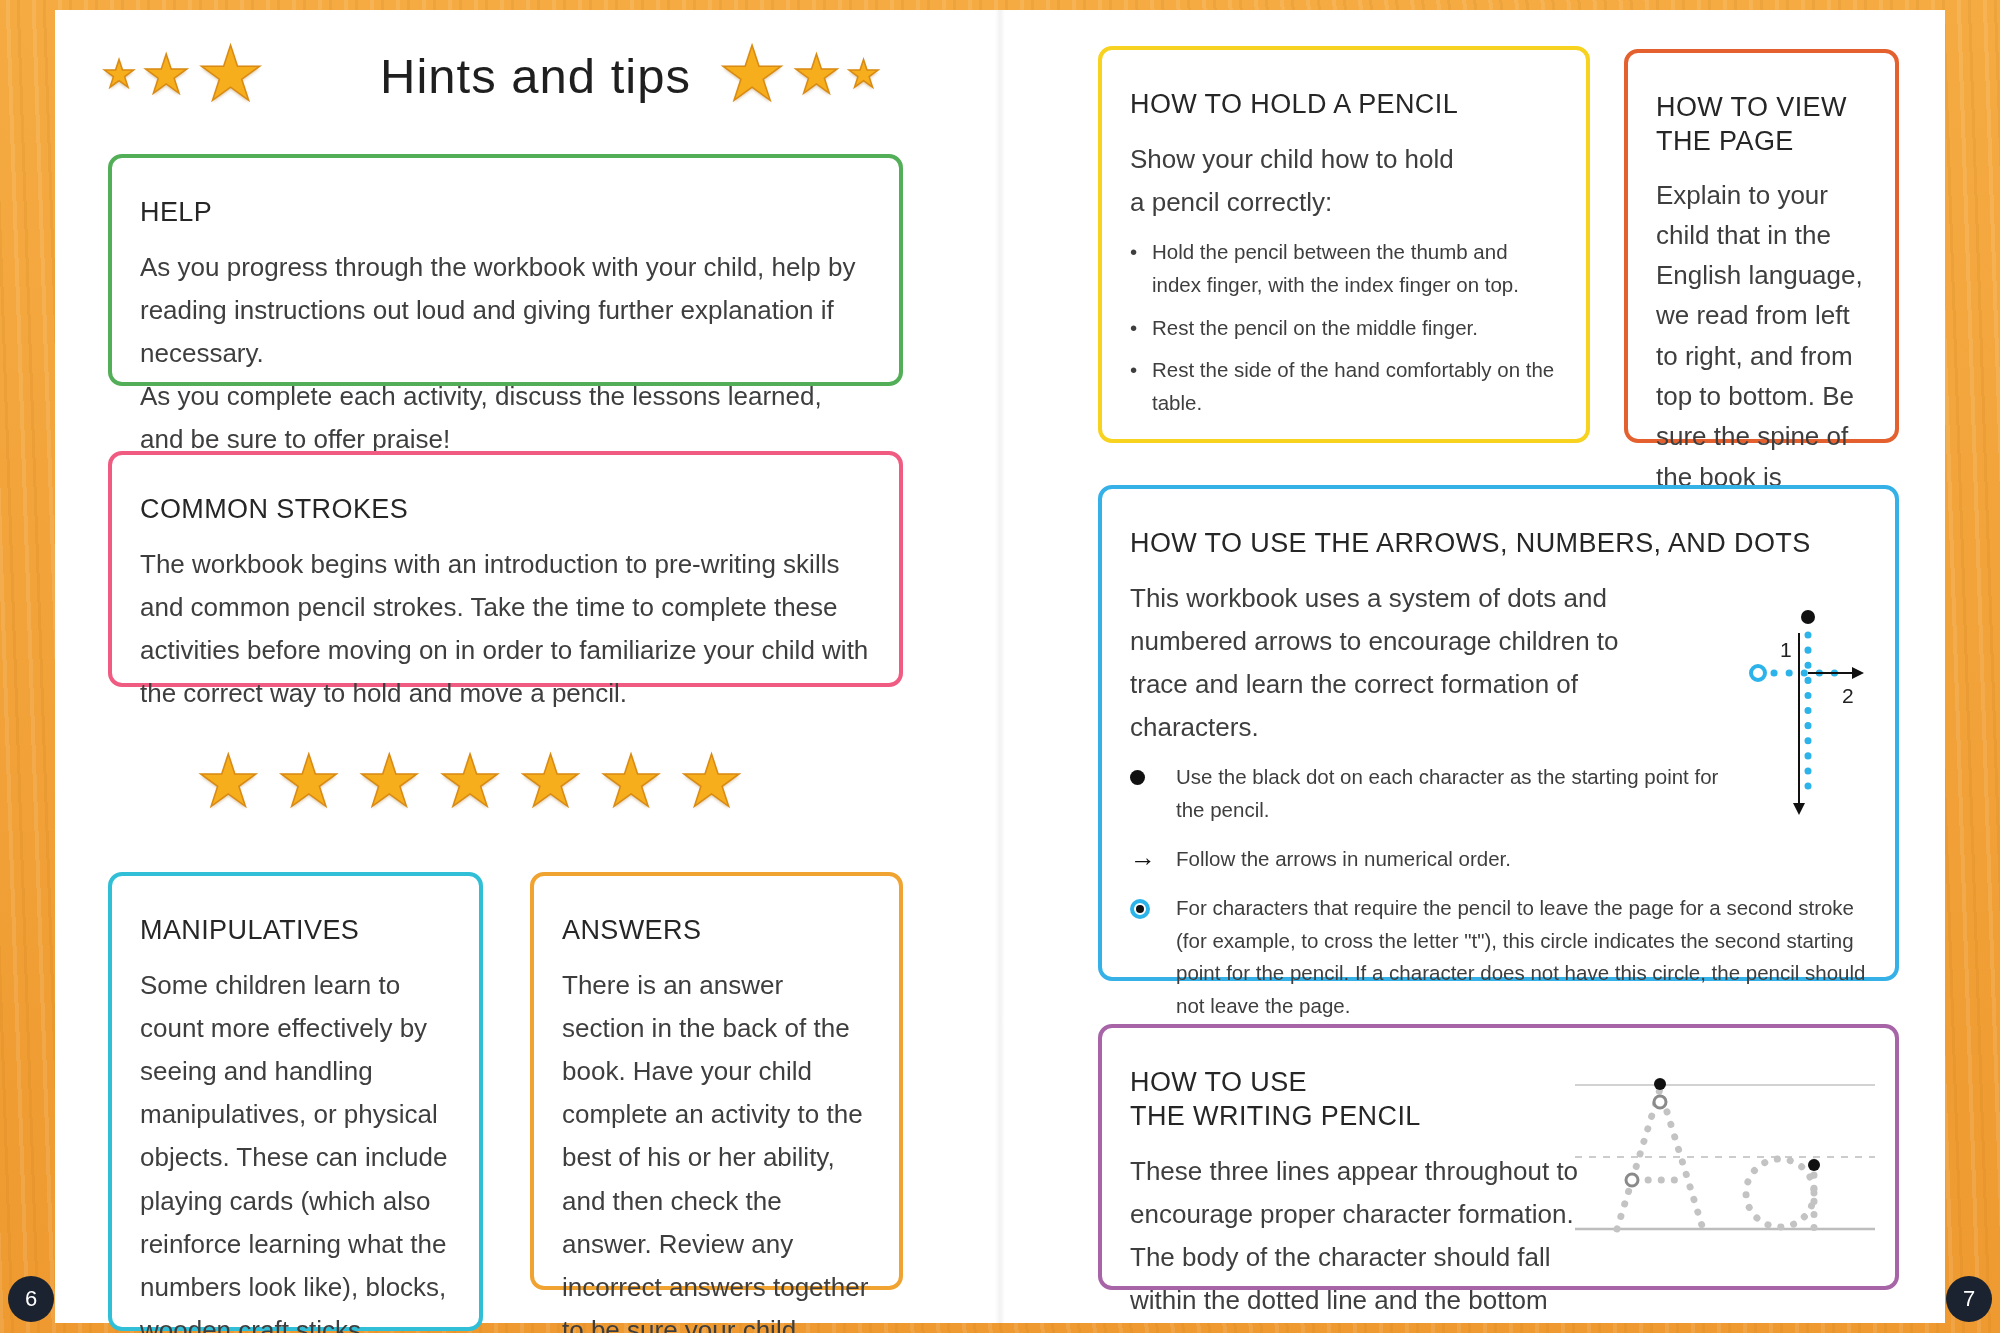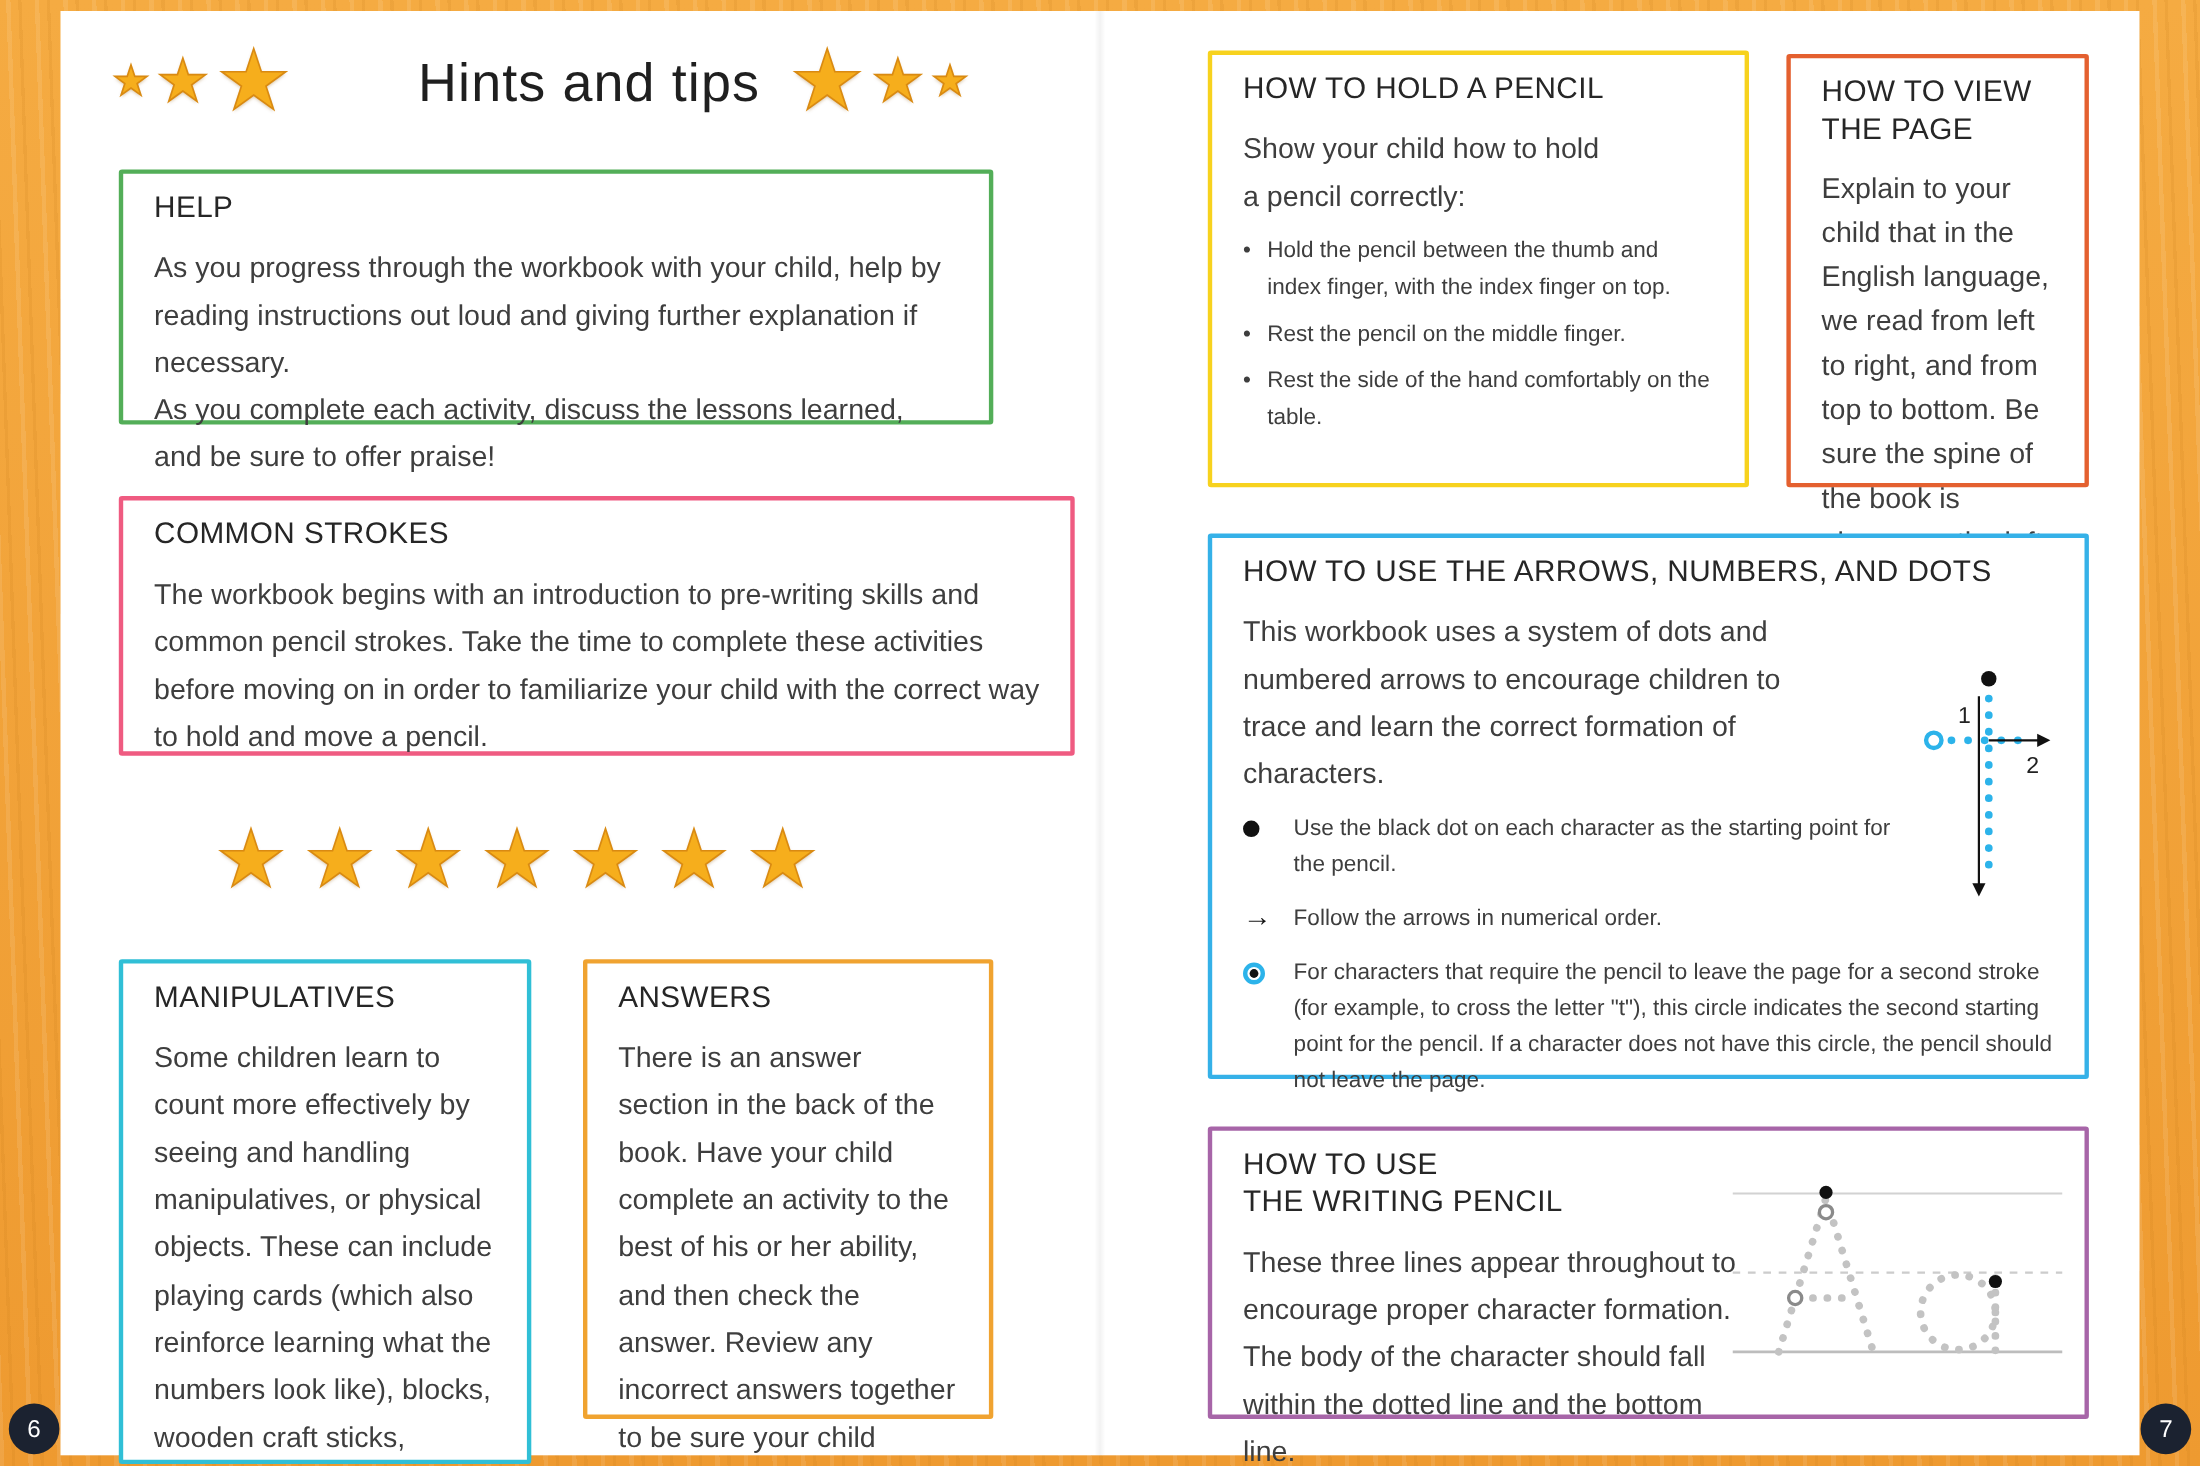"HOW TO HOLD A PENCIL" .box { border-radius: 3px -> 14px; padding: 14px 28px 22px -> 38px 28px 22px }
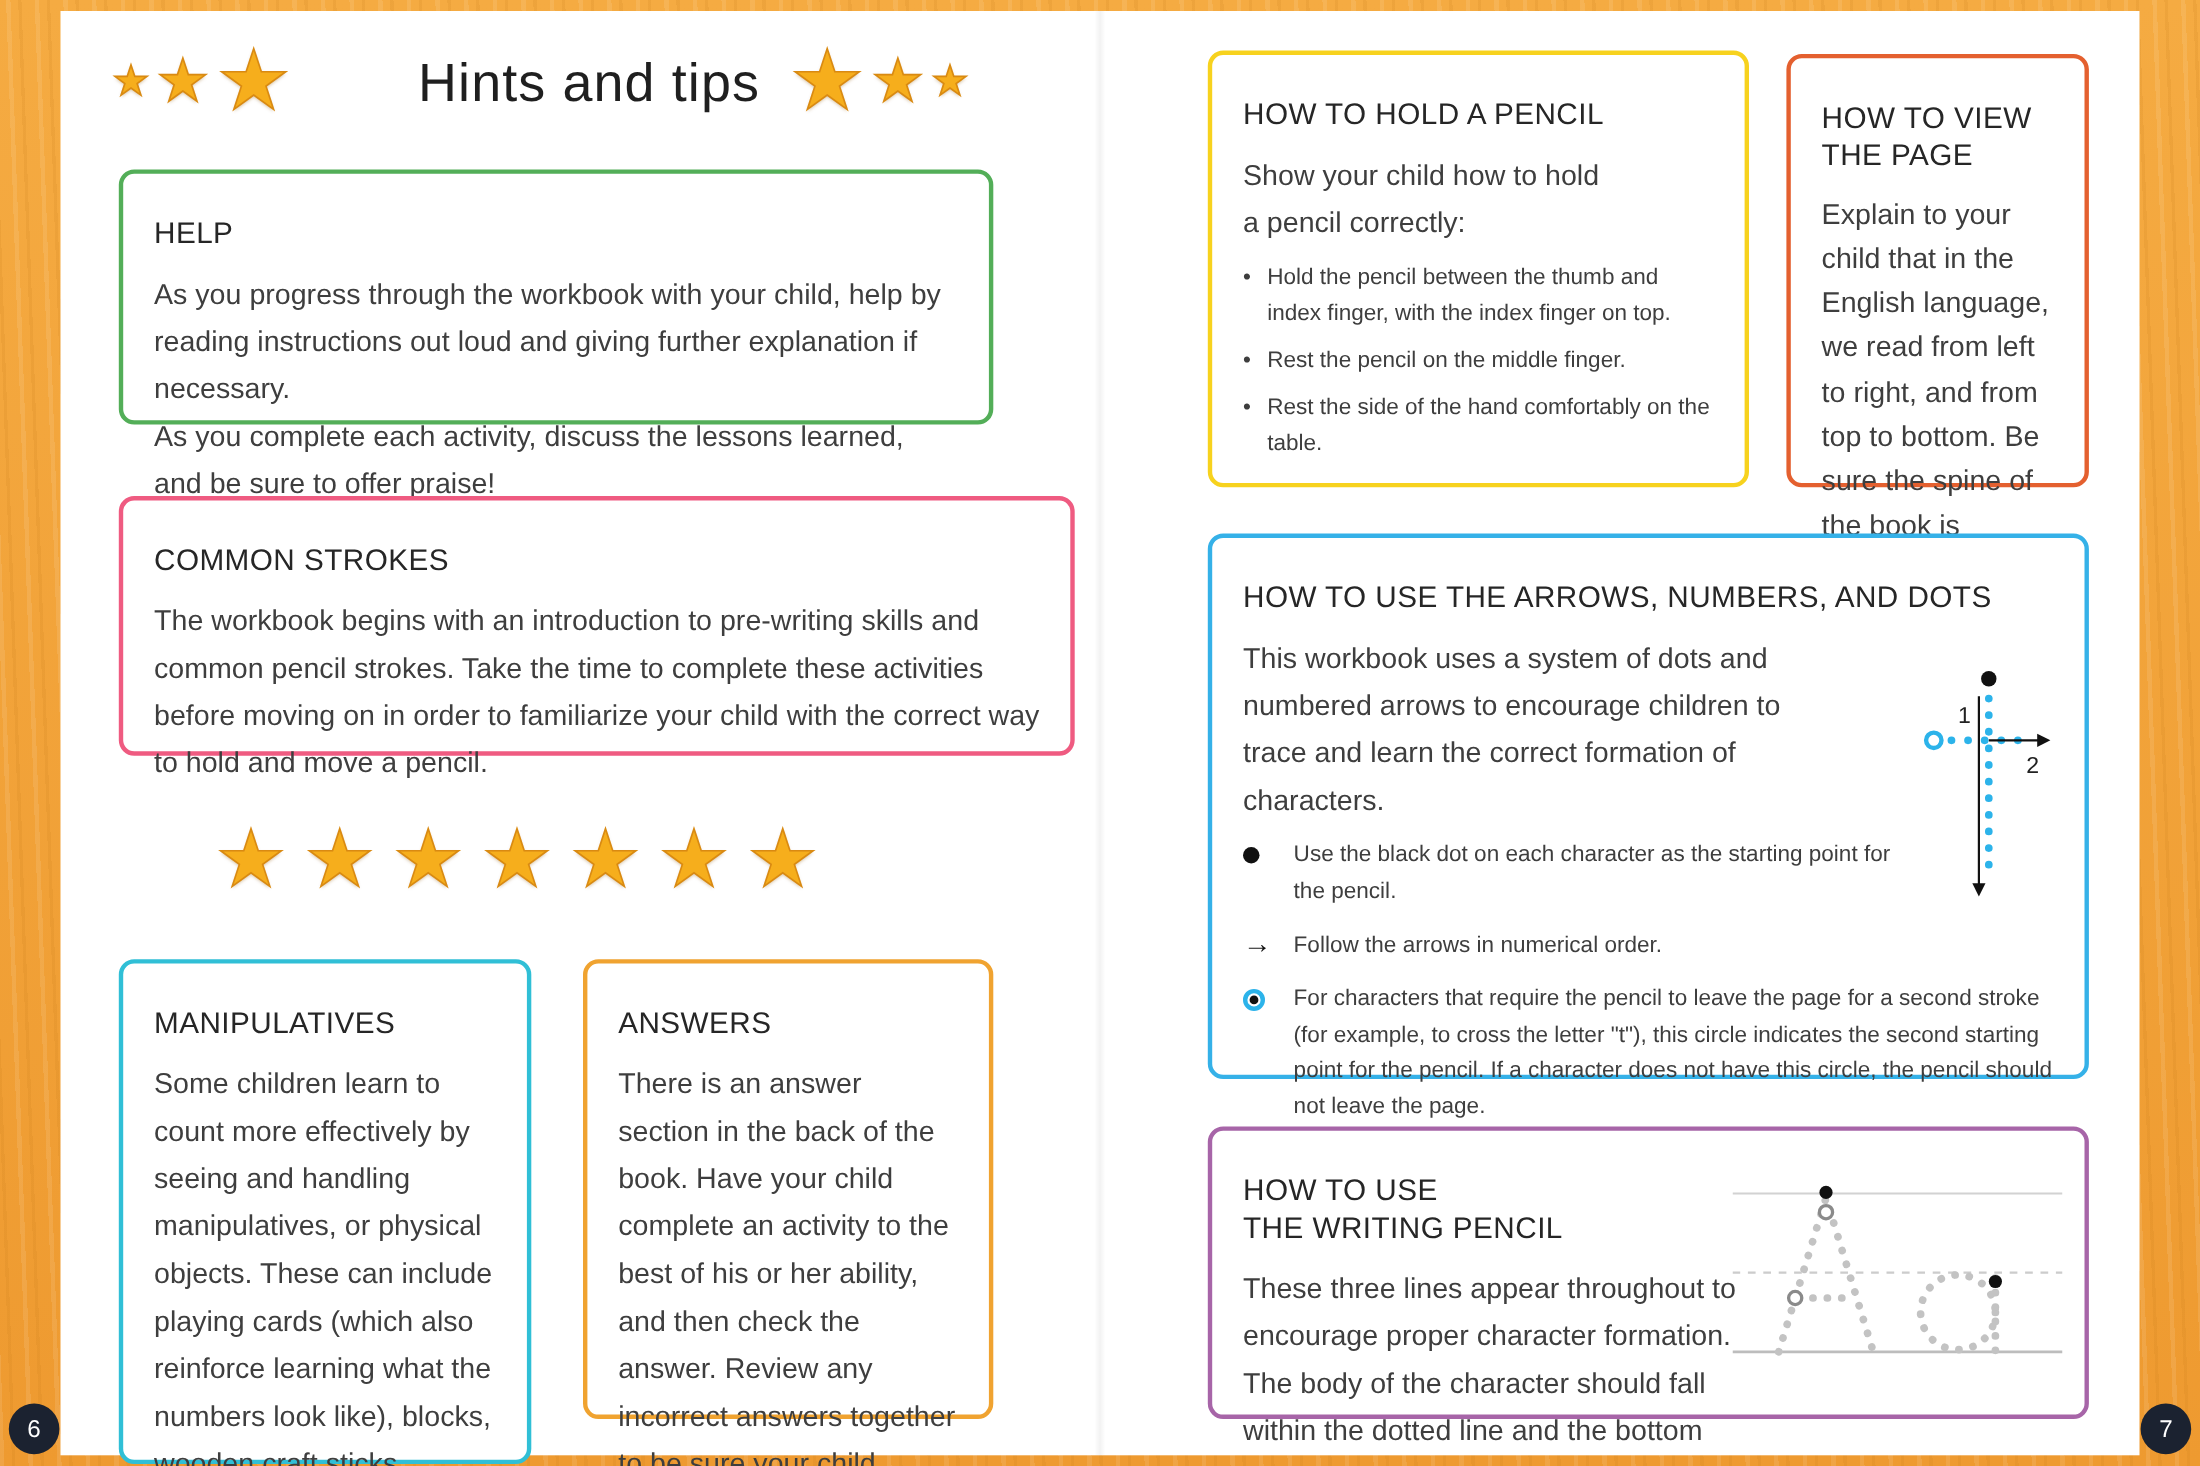"COMMON STROKES" .strokes-box { width: 869px -> 795px }
